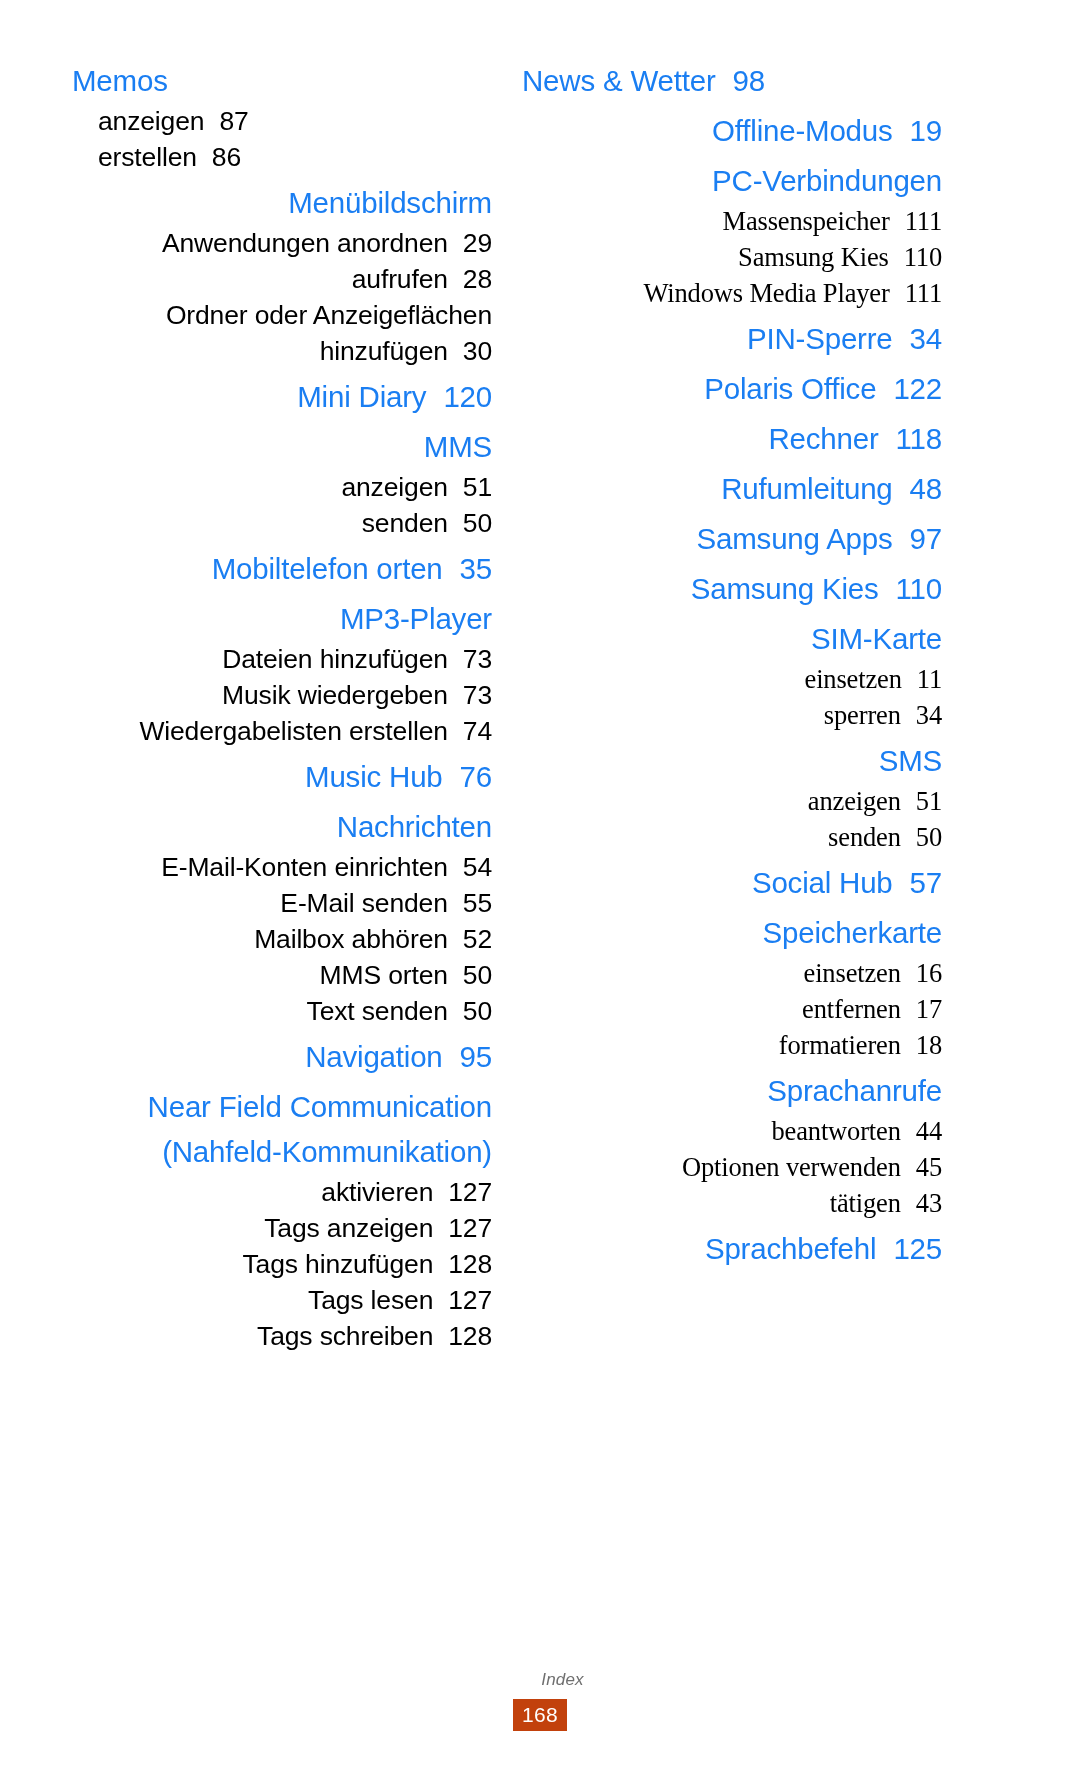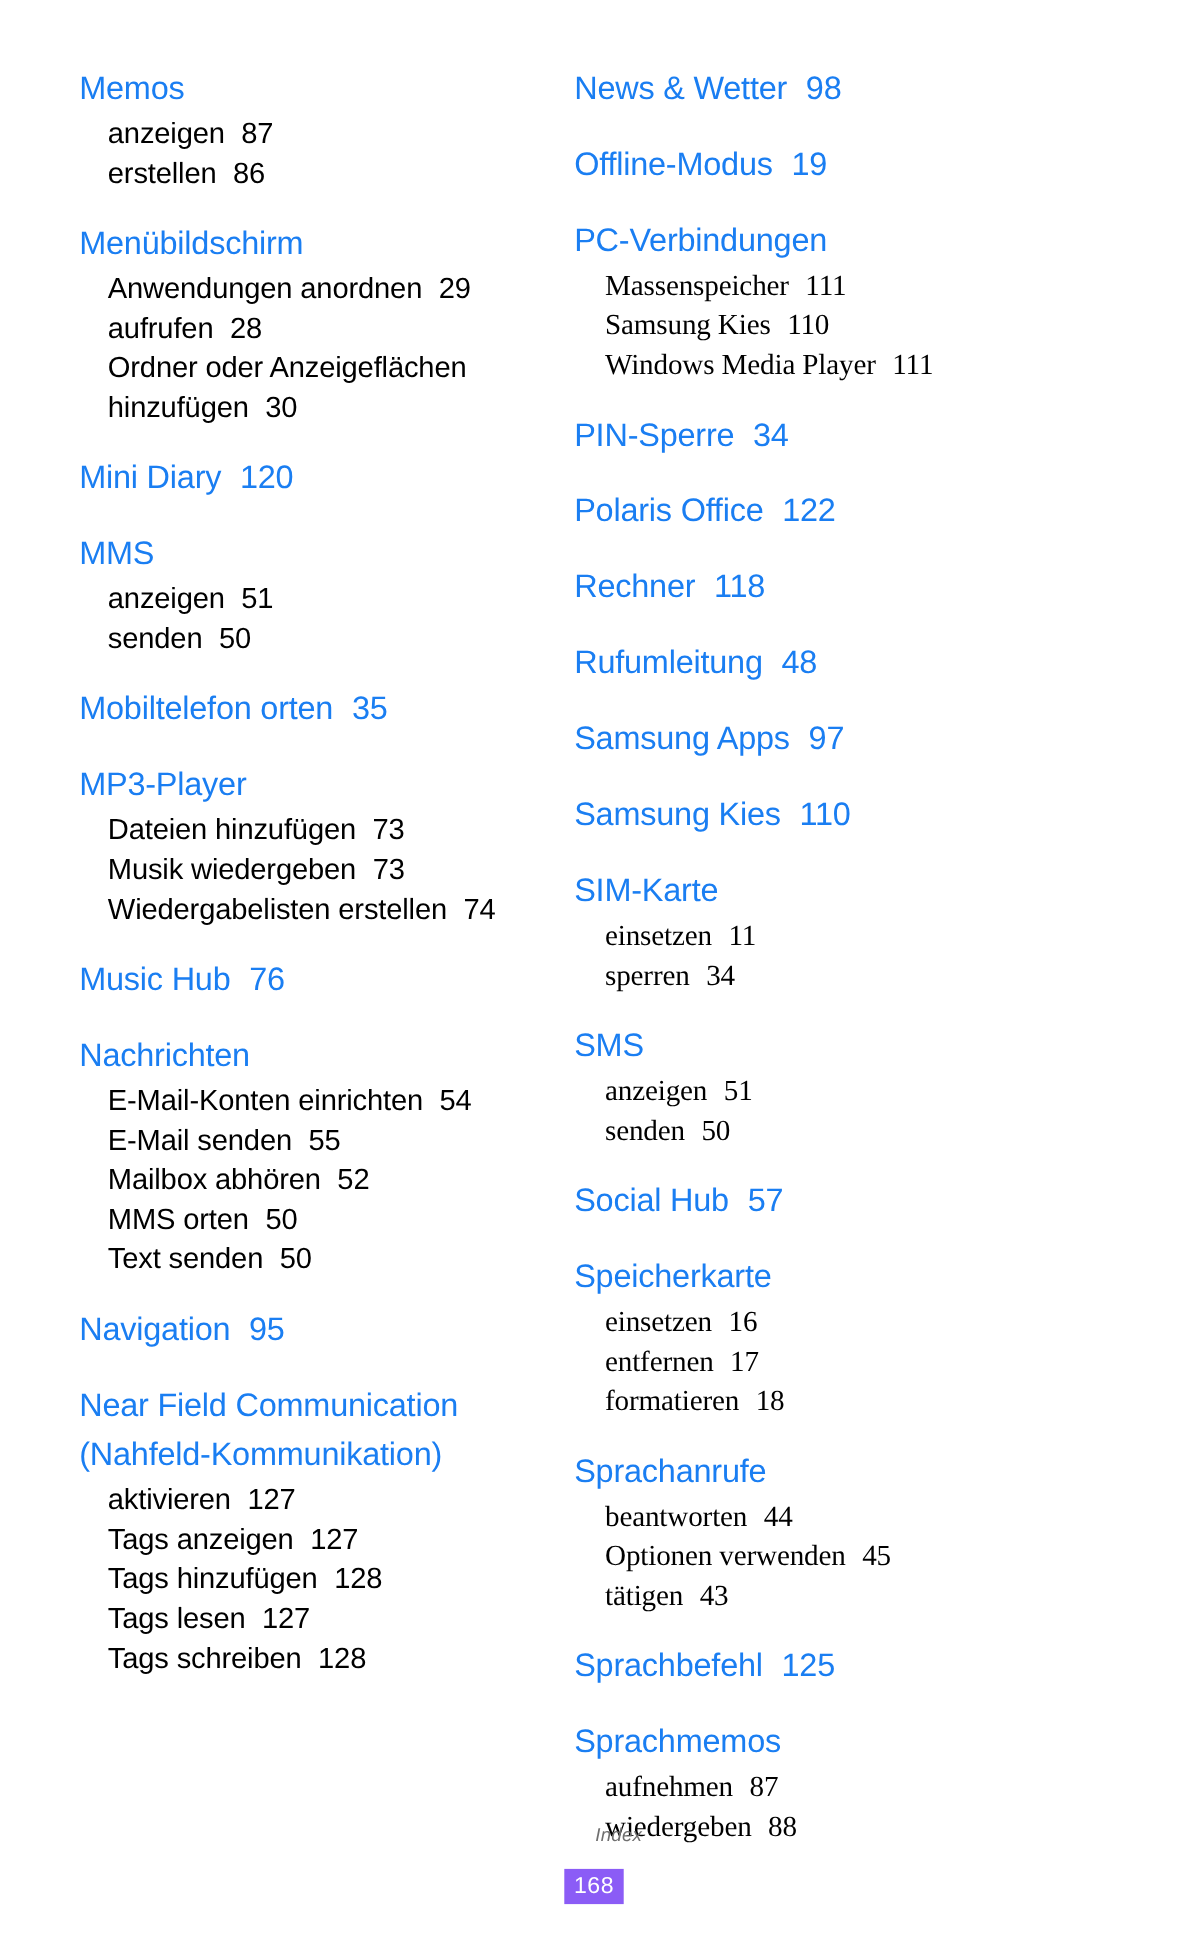"Offline-Modus 19" .entry + .entry { margin-top: 24px -> 5px; text-align: none -> right }
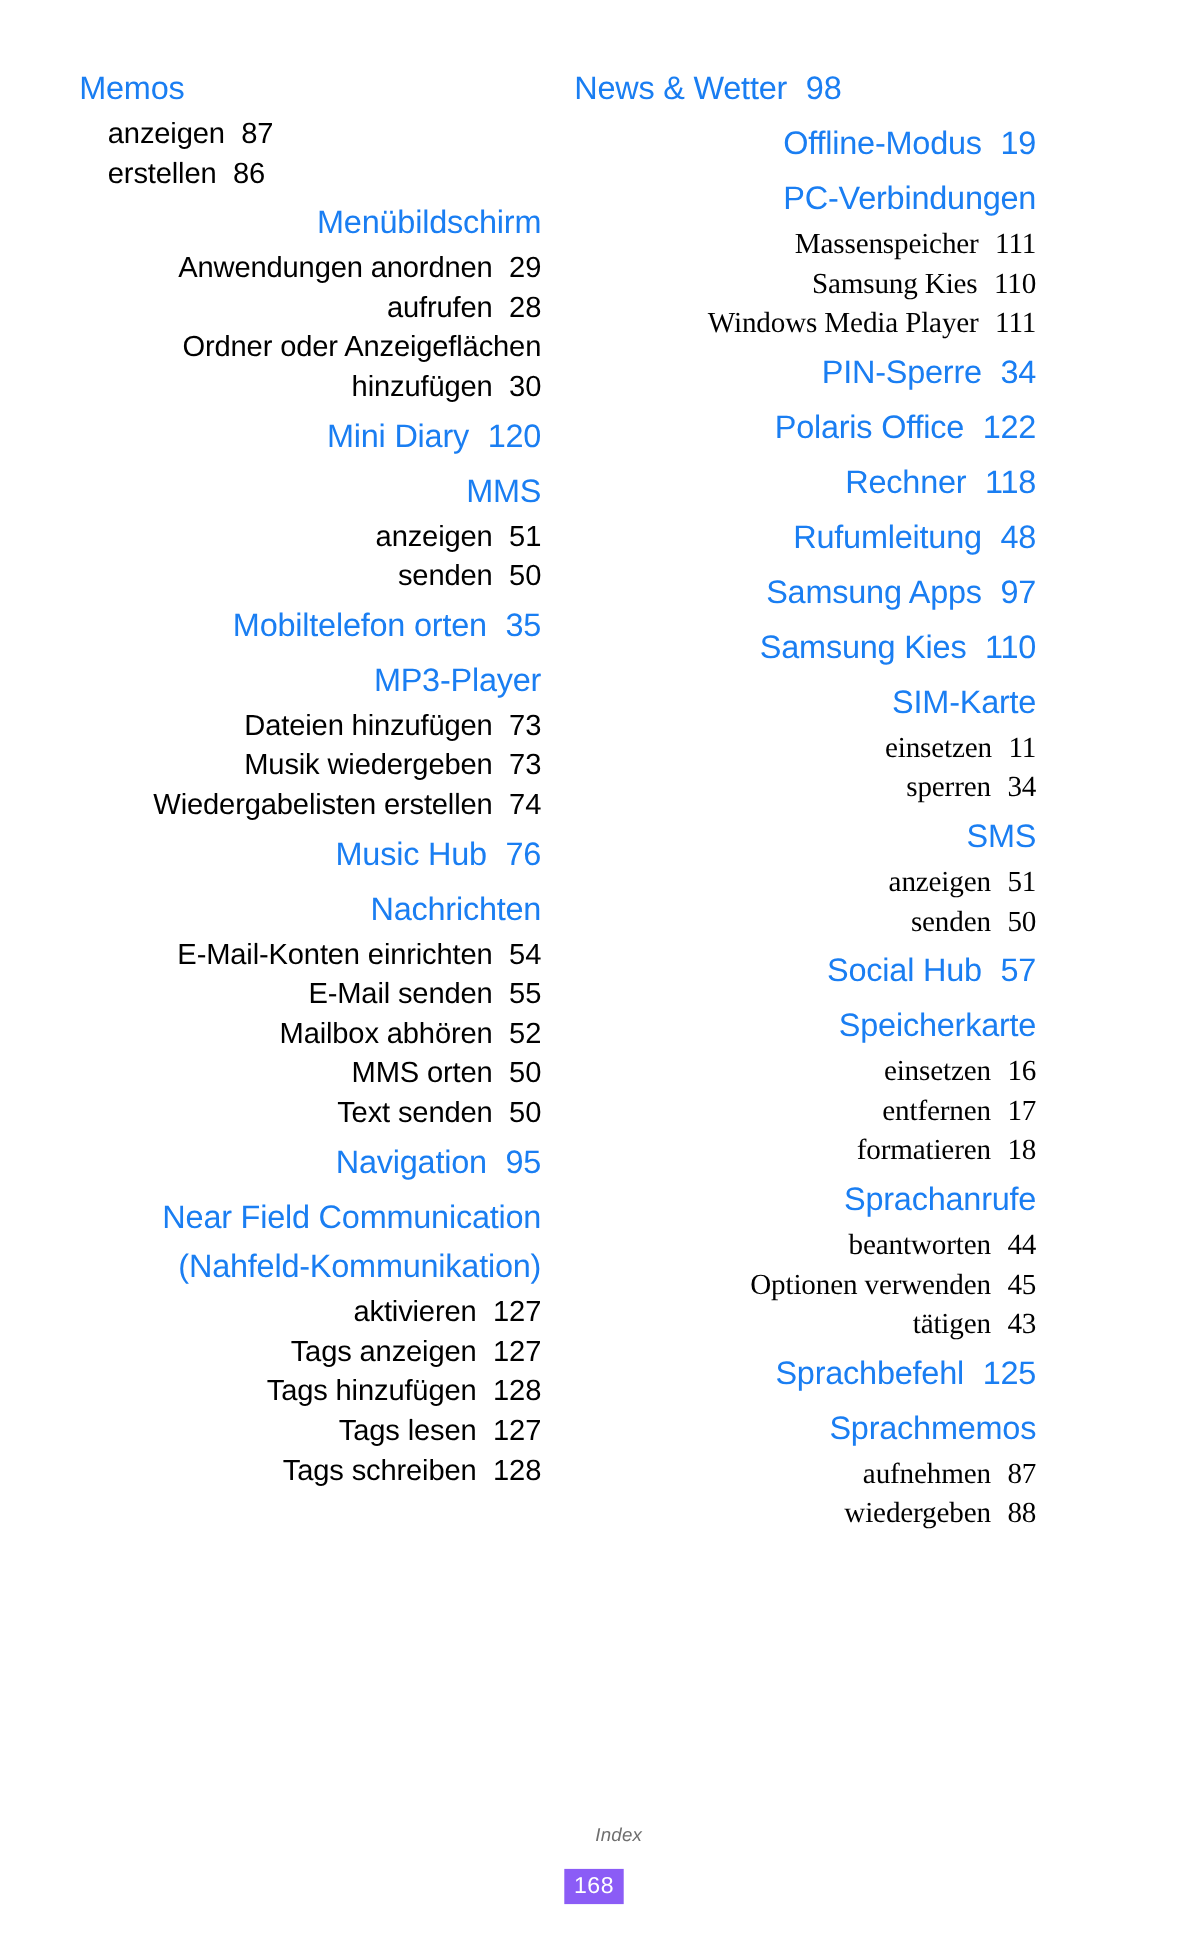"Sprachmemos" div.entry { html: <div> <div><span>Sprachmemos</span></div> <ul> <li><span>aufnehmen</span><span>87</span></li> <li><span>wiedergeben</span><span>88</span></li> </ul> </div> -> none }
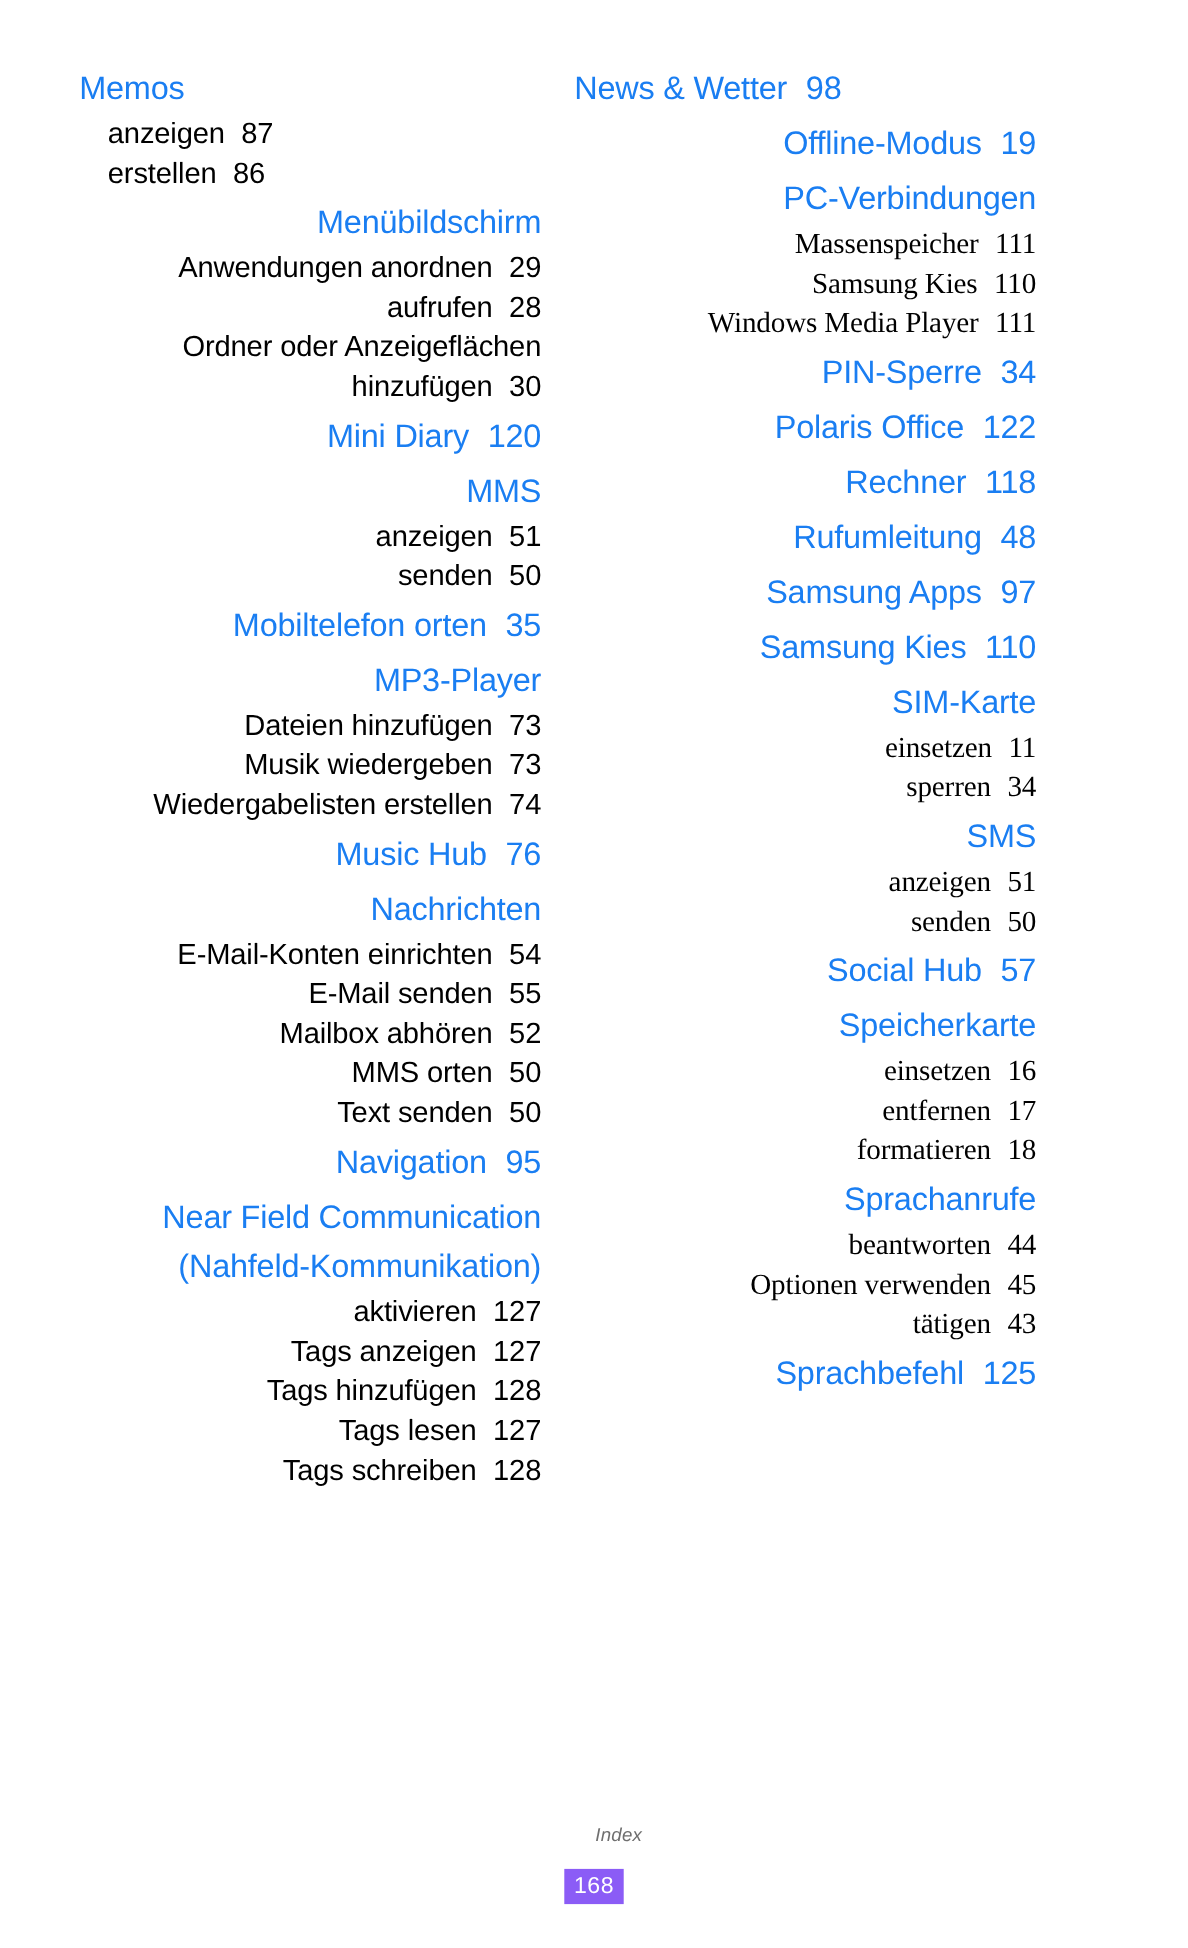"168" .footer-page { background: #8b5cf6 -> #c2410c; margin-top: 19px -> 8px }
